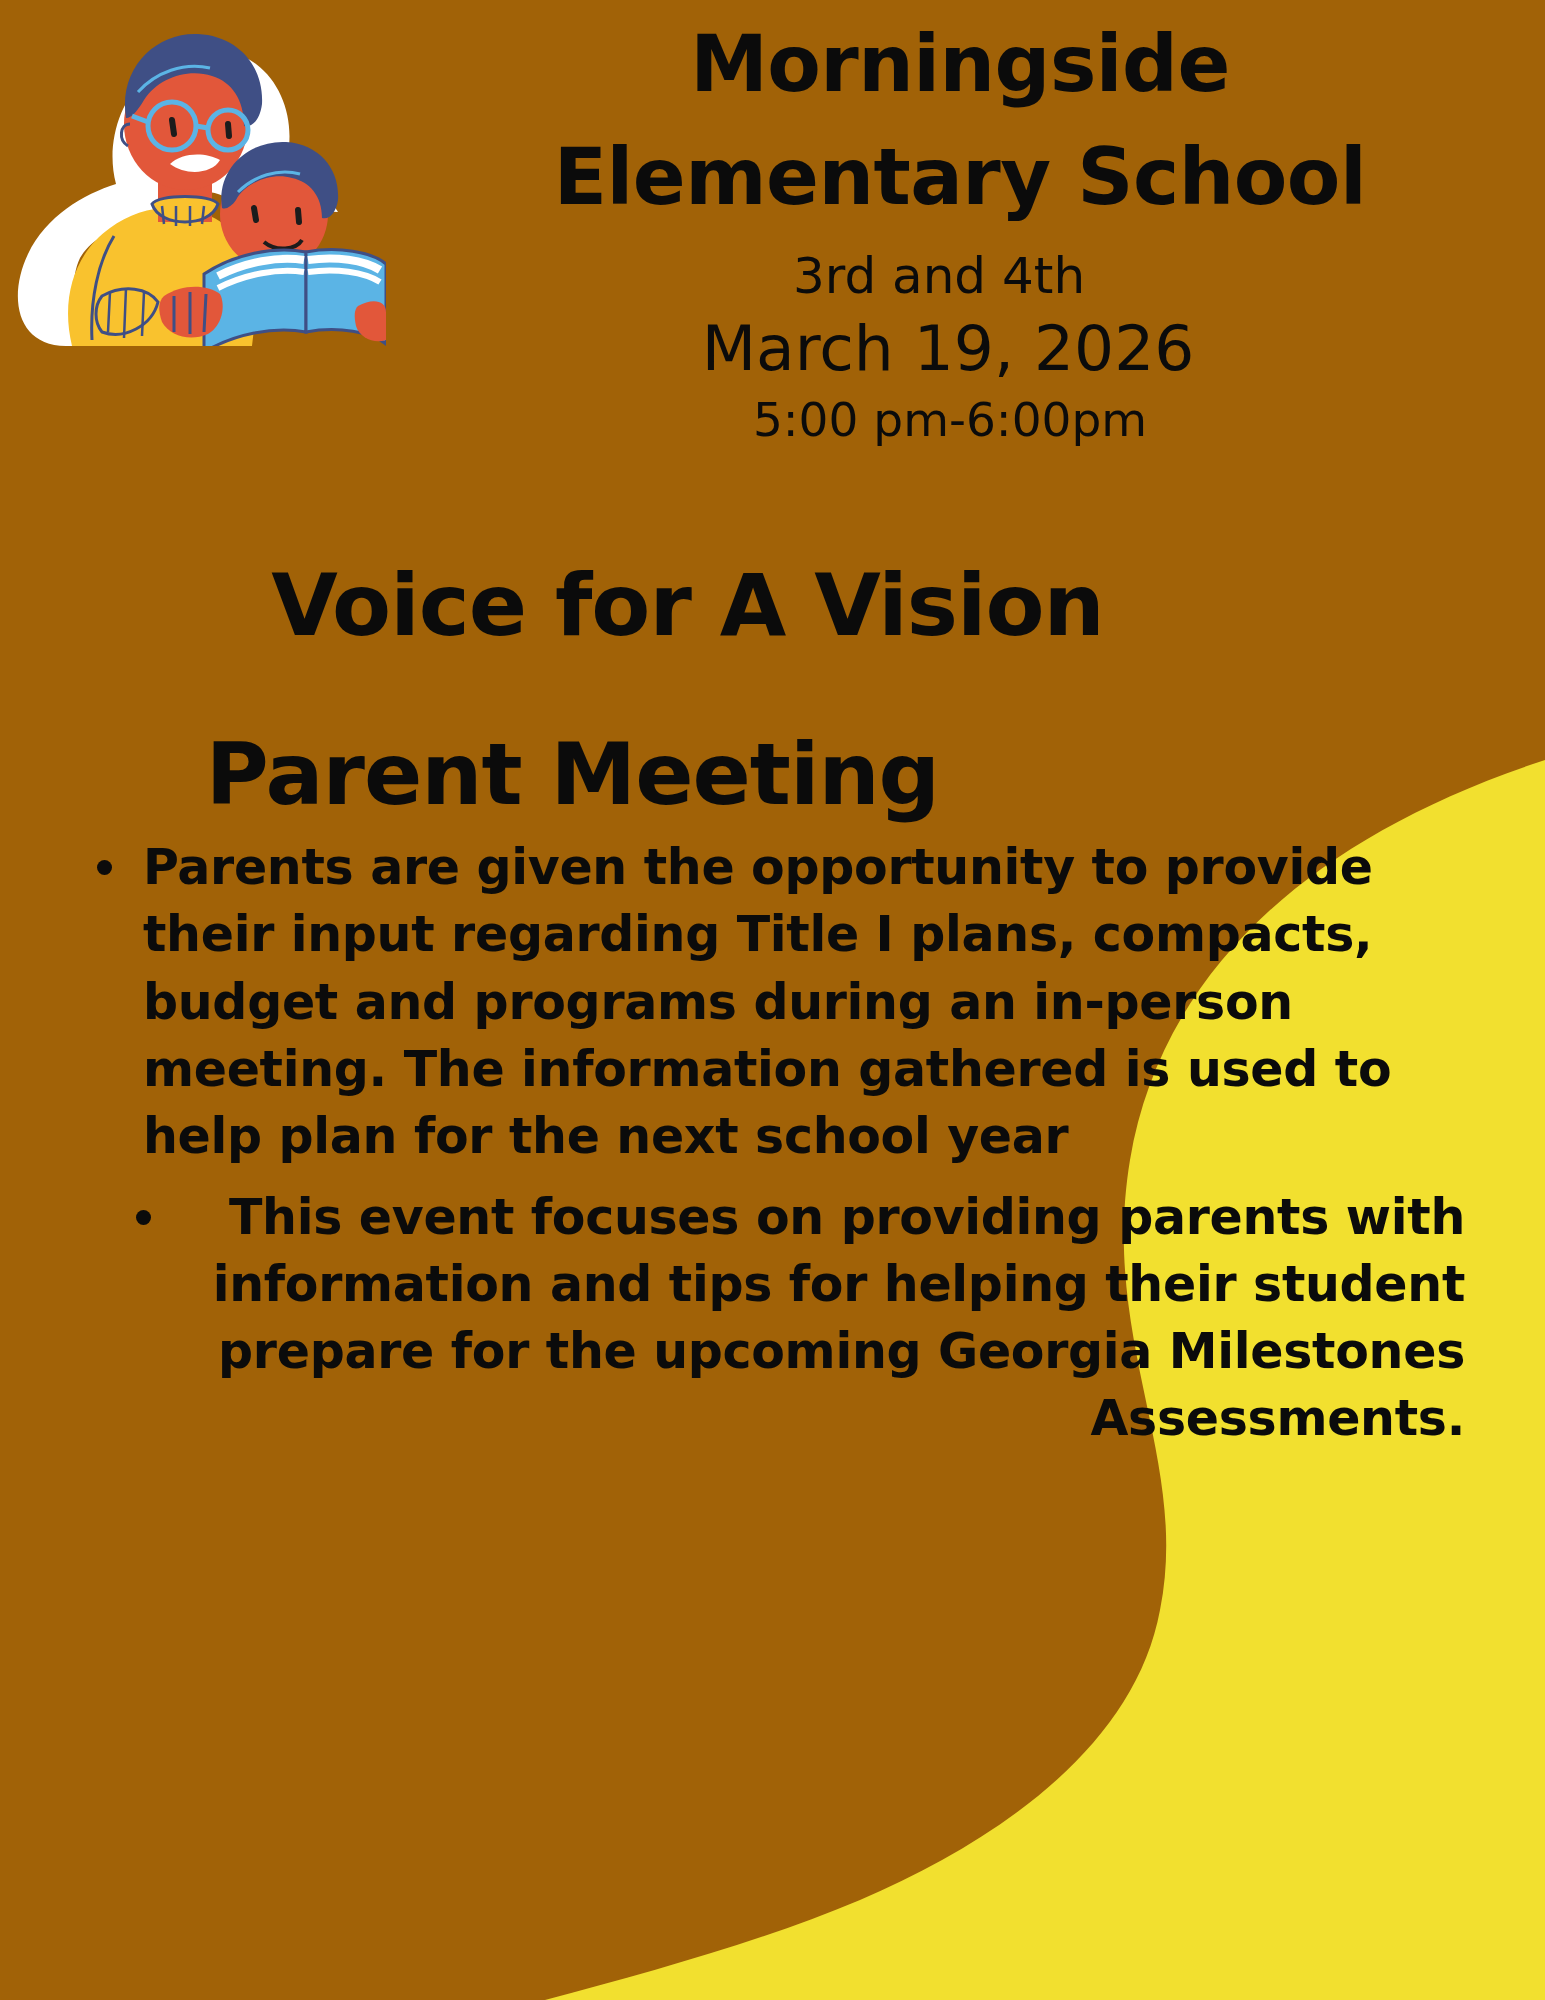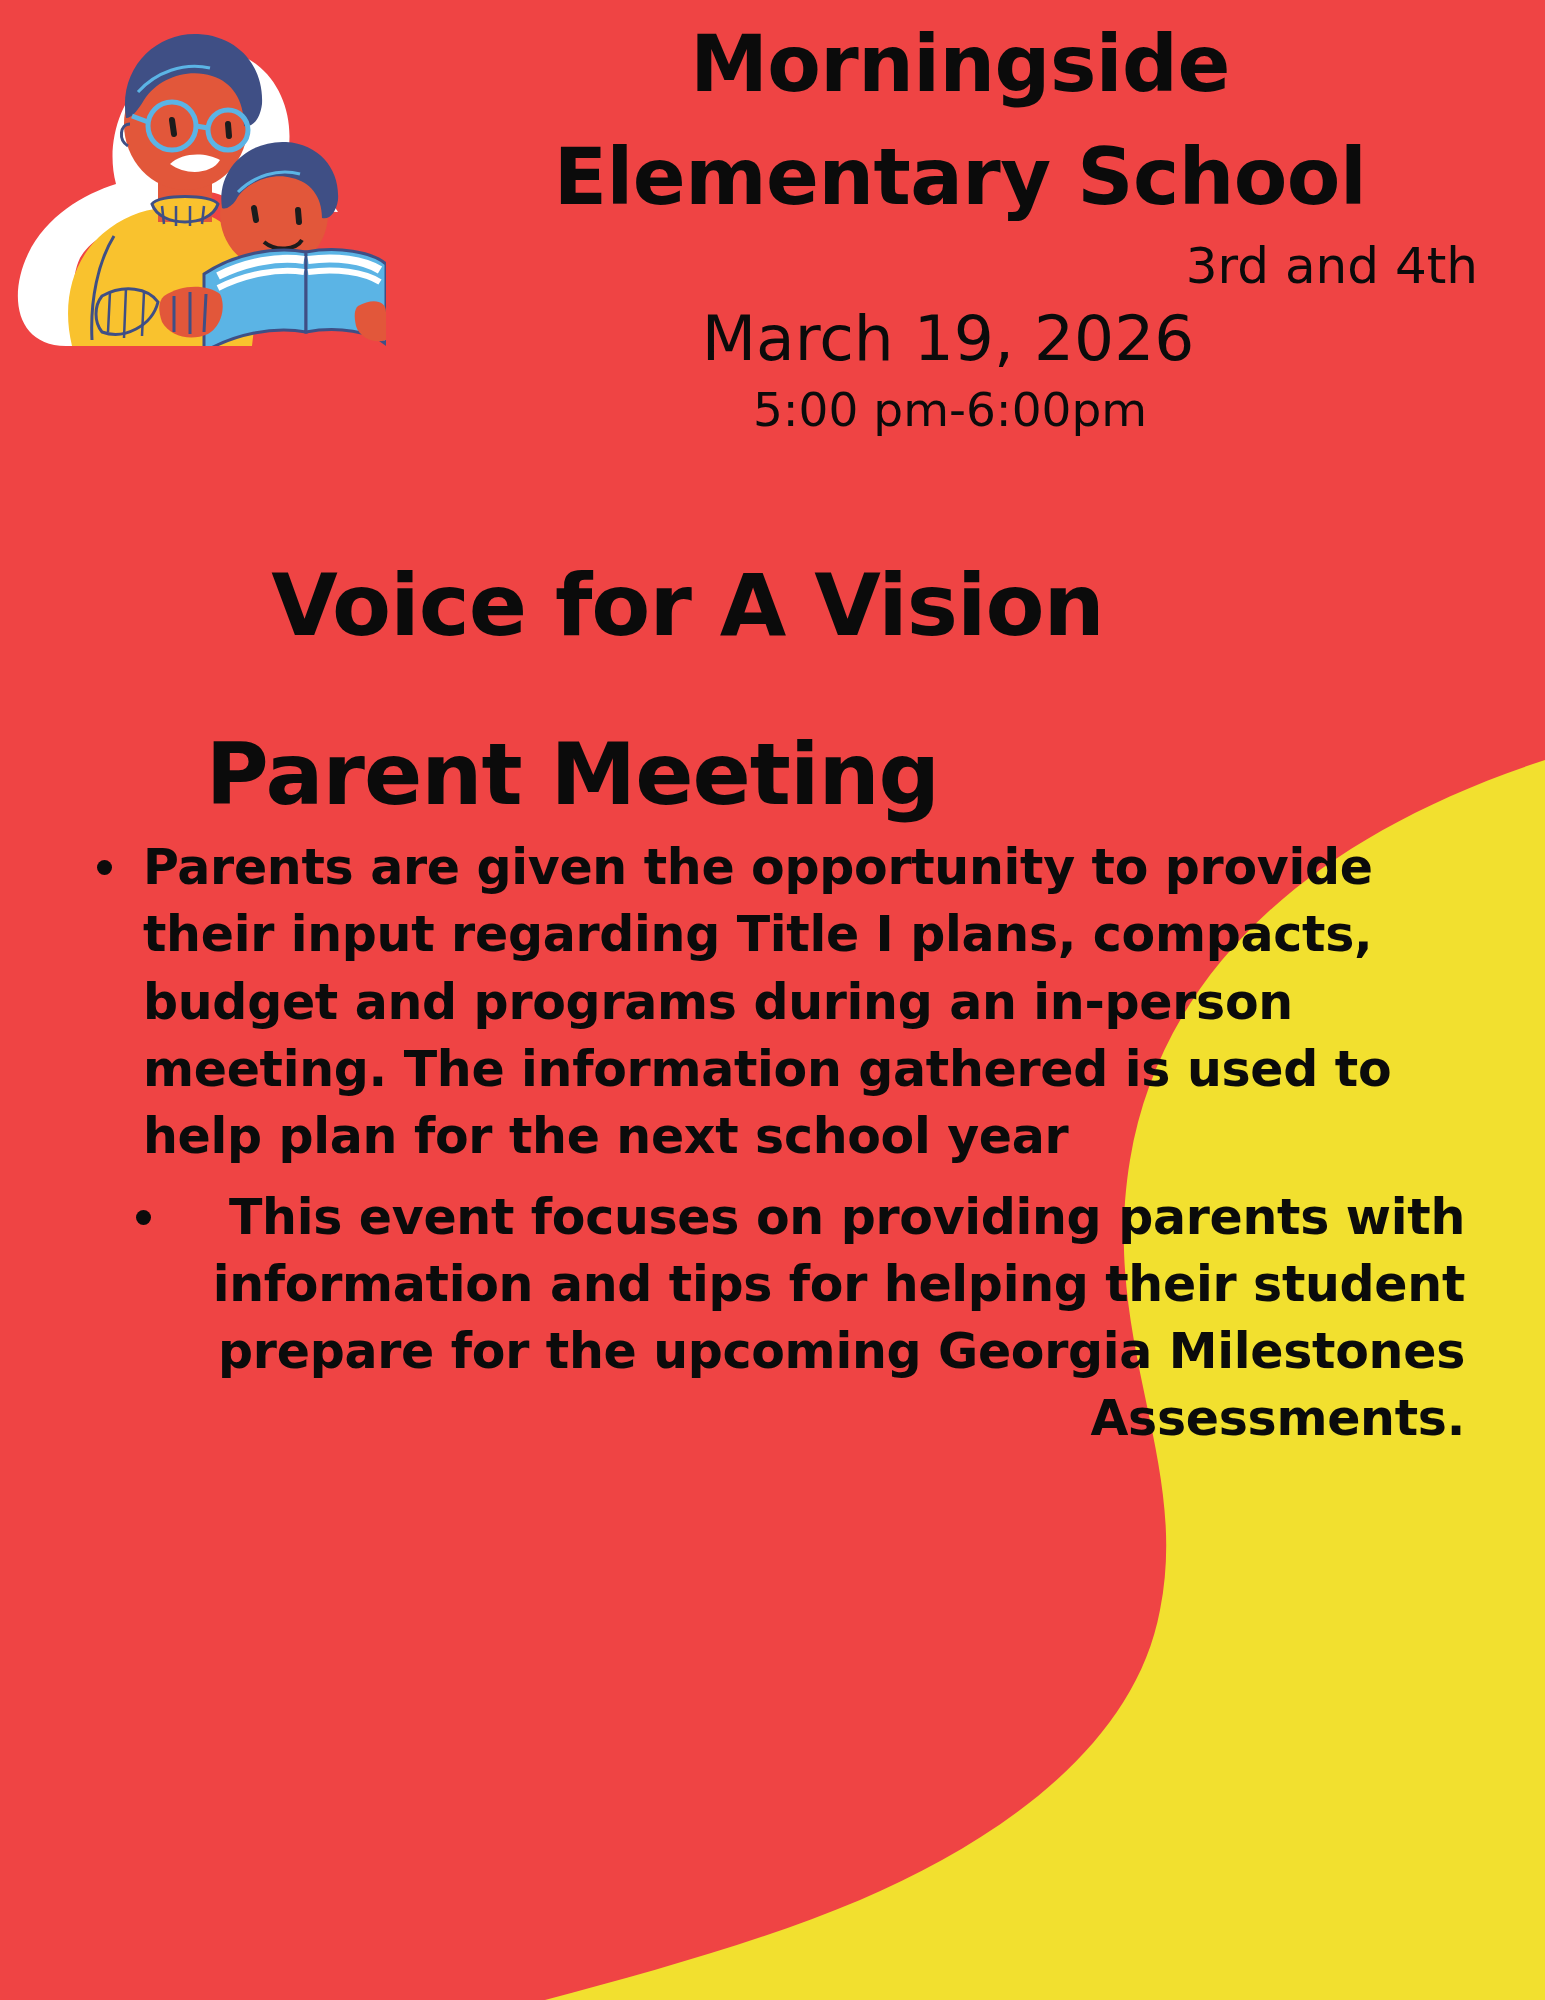"Morningside" #poster { background: #ef4444 -> #a16207 }
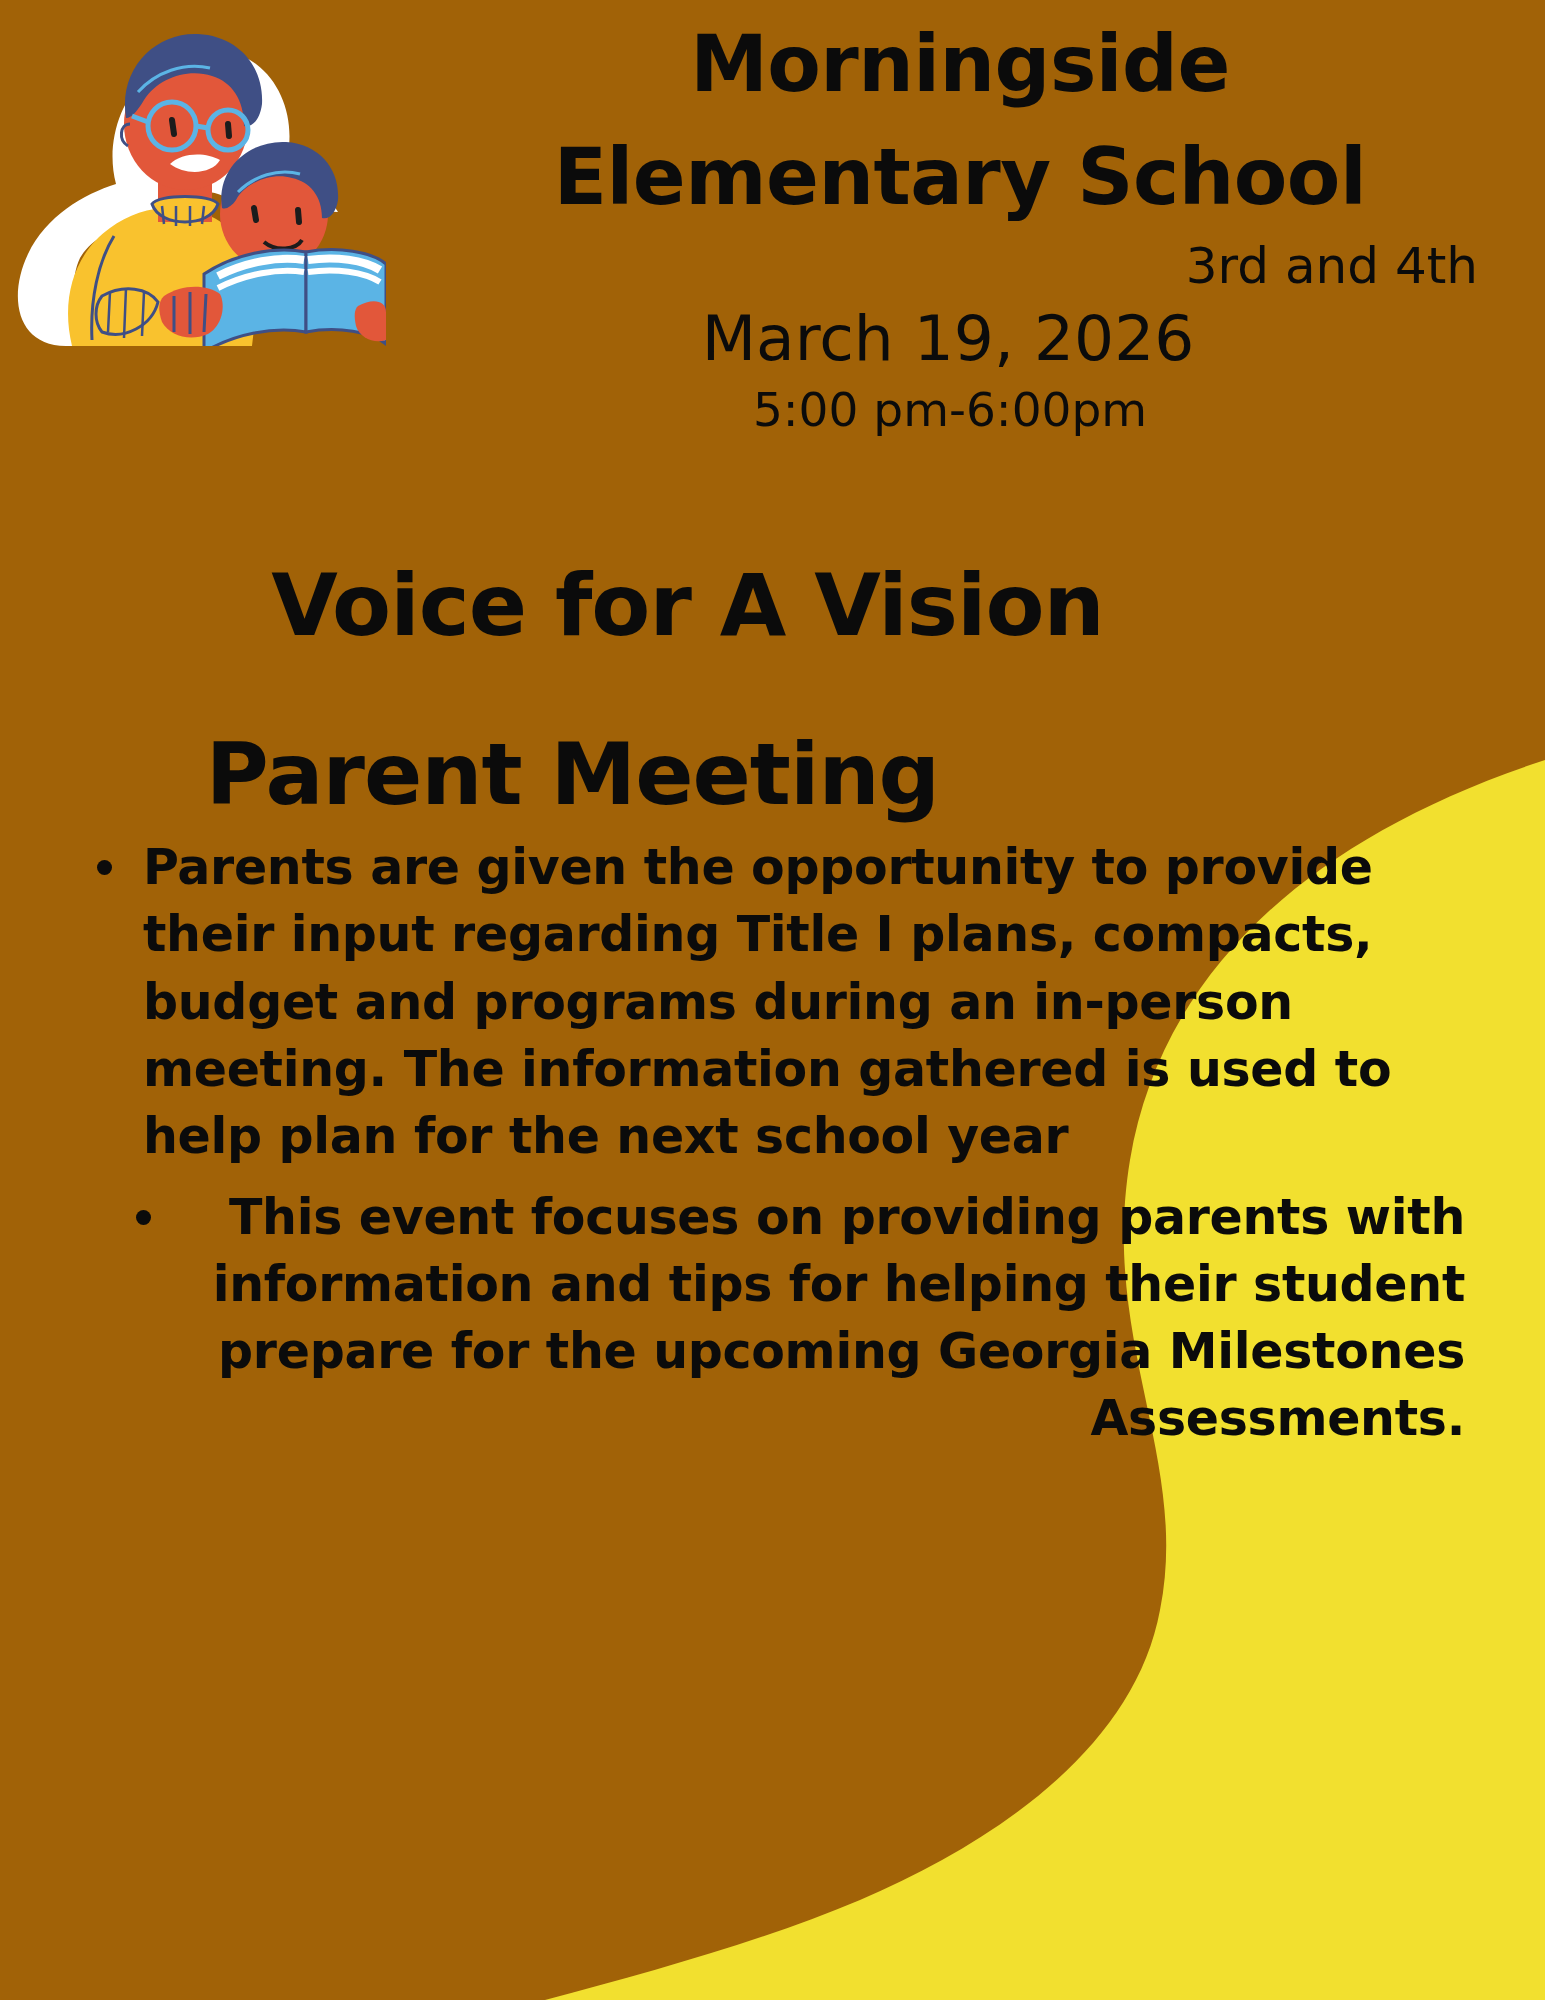"3rd and 4th" .grades { margin: 6px 0 0 0 -> 16px 0 0 0; text-align: right -> none }
